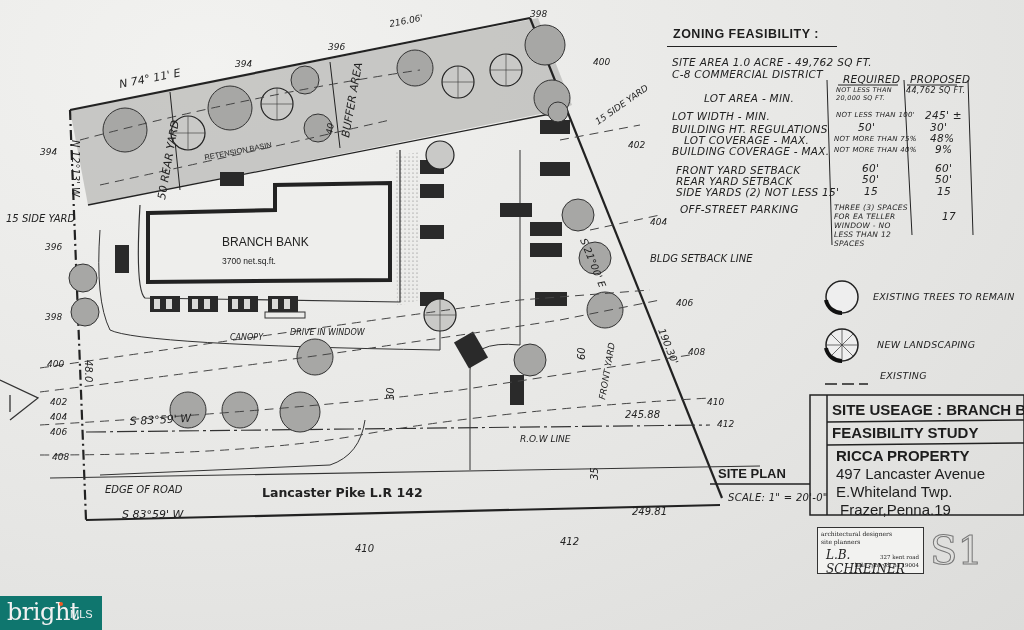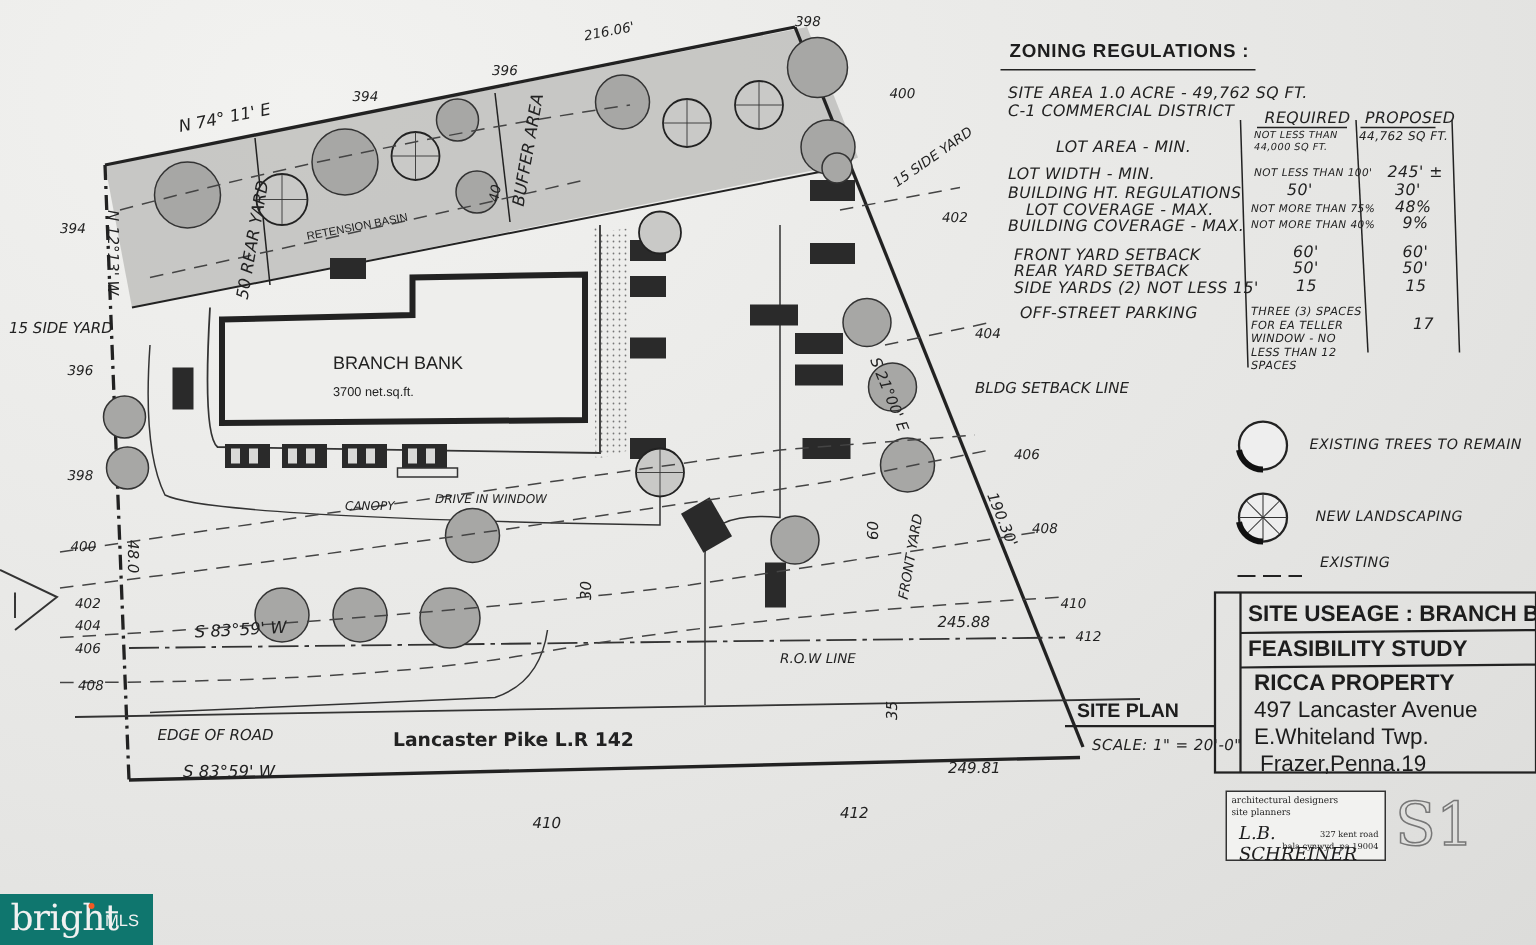"ZONING REGULATIONS :" div.zr-title { text: REGULATIONS -> FEASIBILITY }
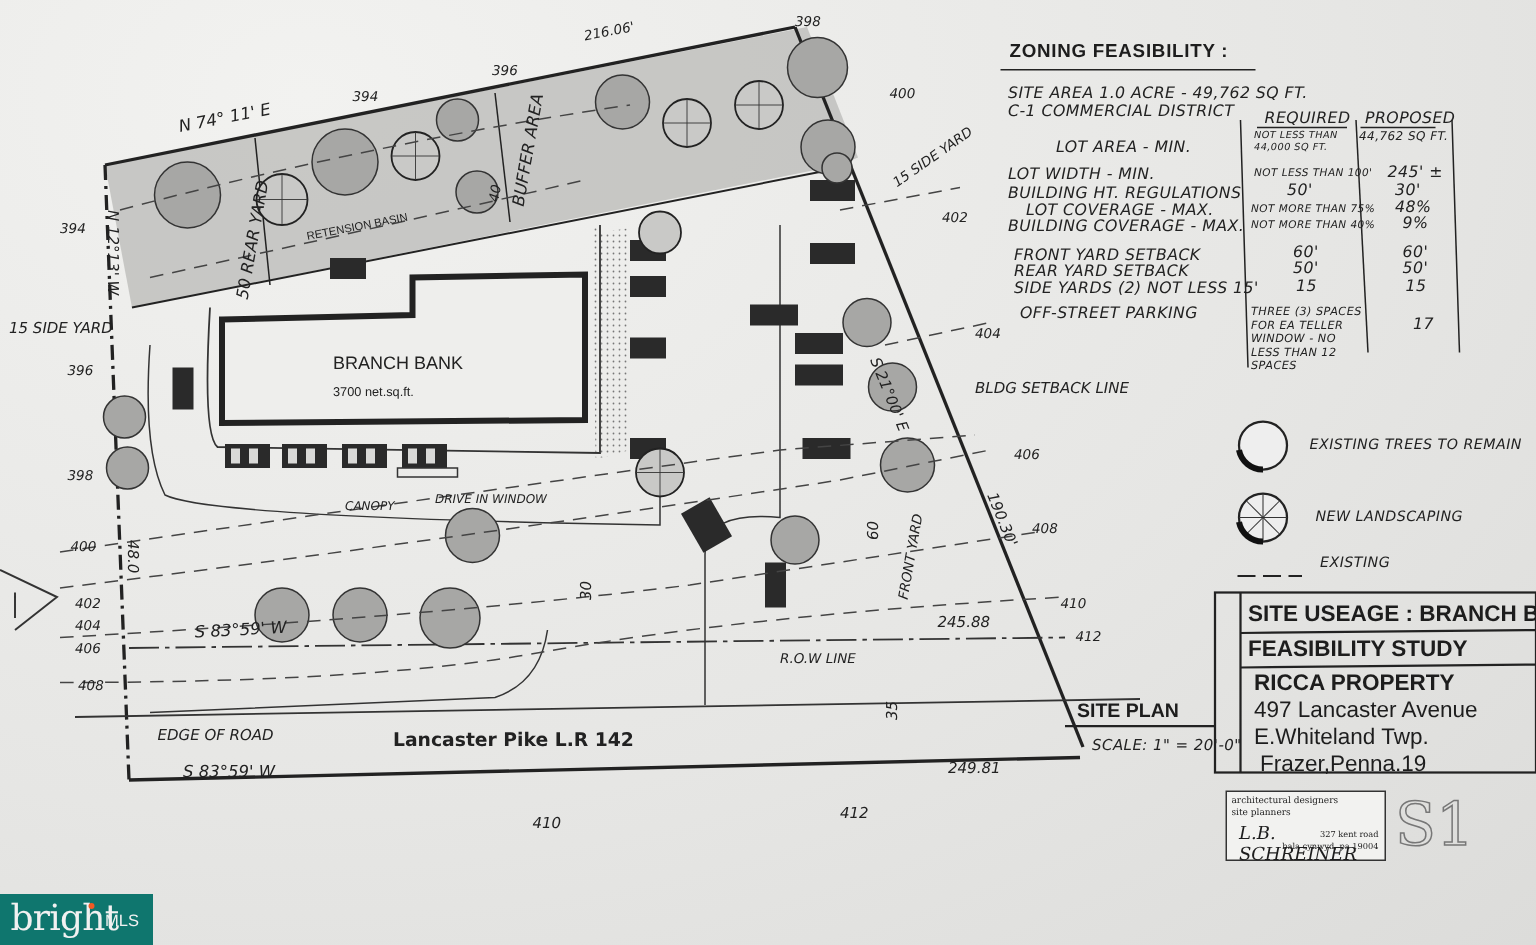"C-1 COMMERCIAL DISTRICT" div.zr { text: C-1 -> C-8 }
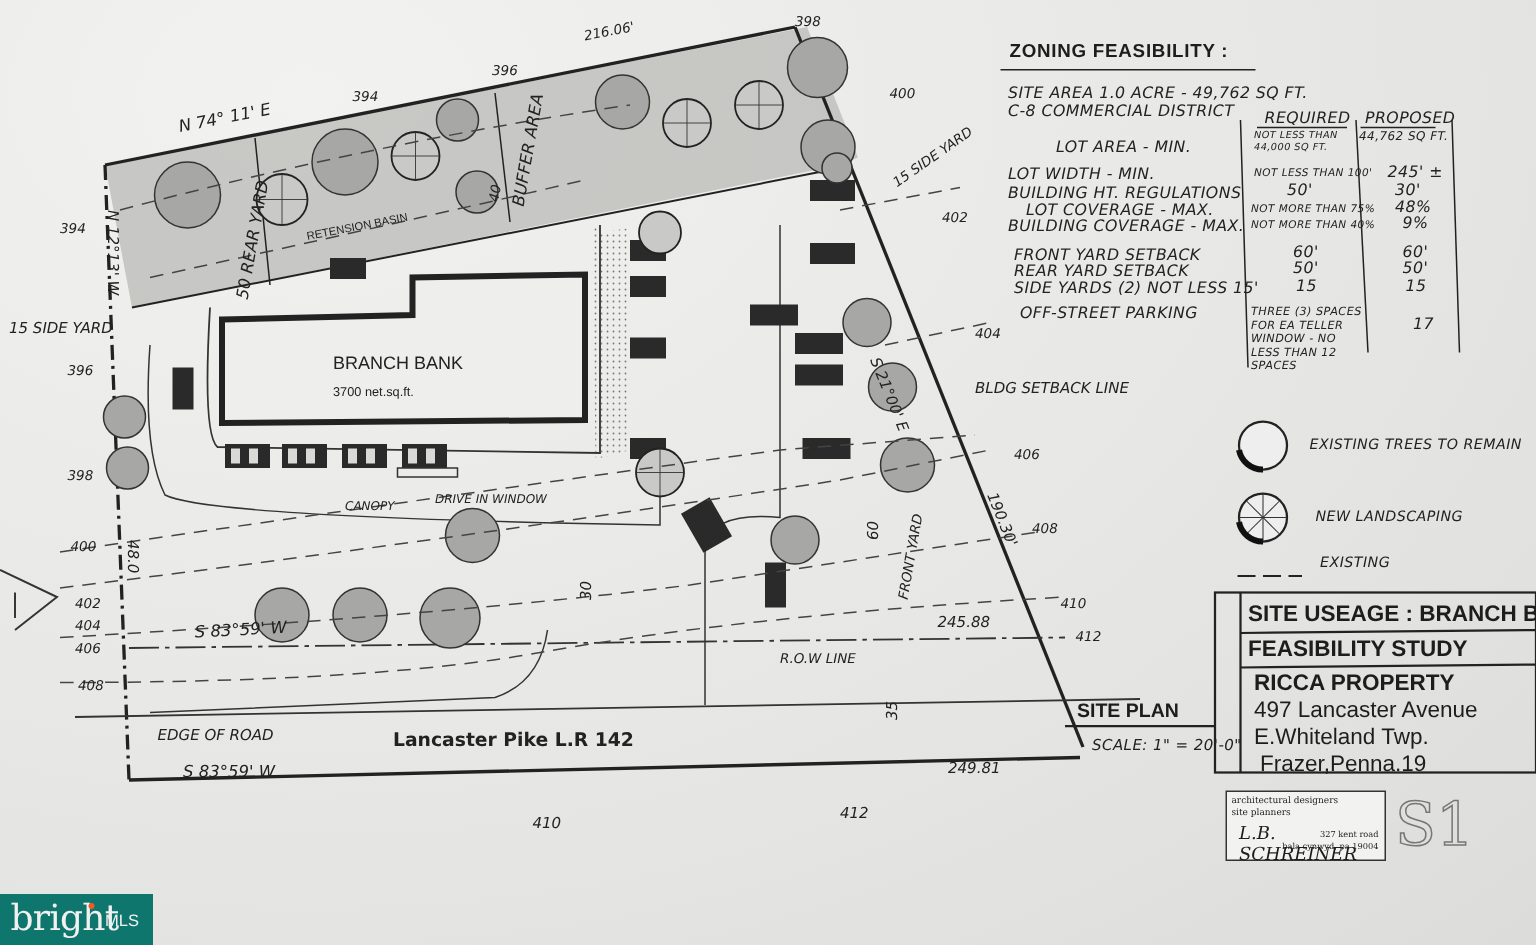"NOT LESS THAN 44,000 SQ" div.zr { text: 44,000 -> 20,000 }
